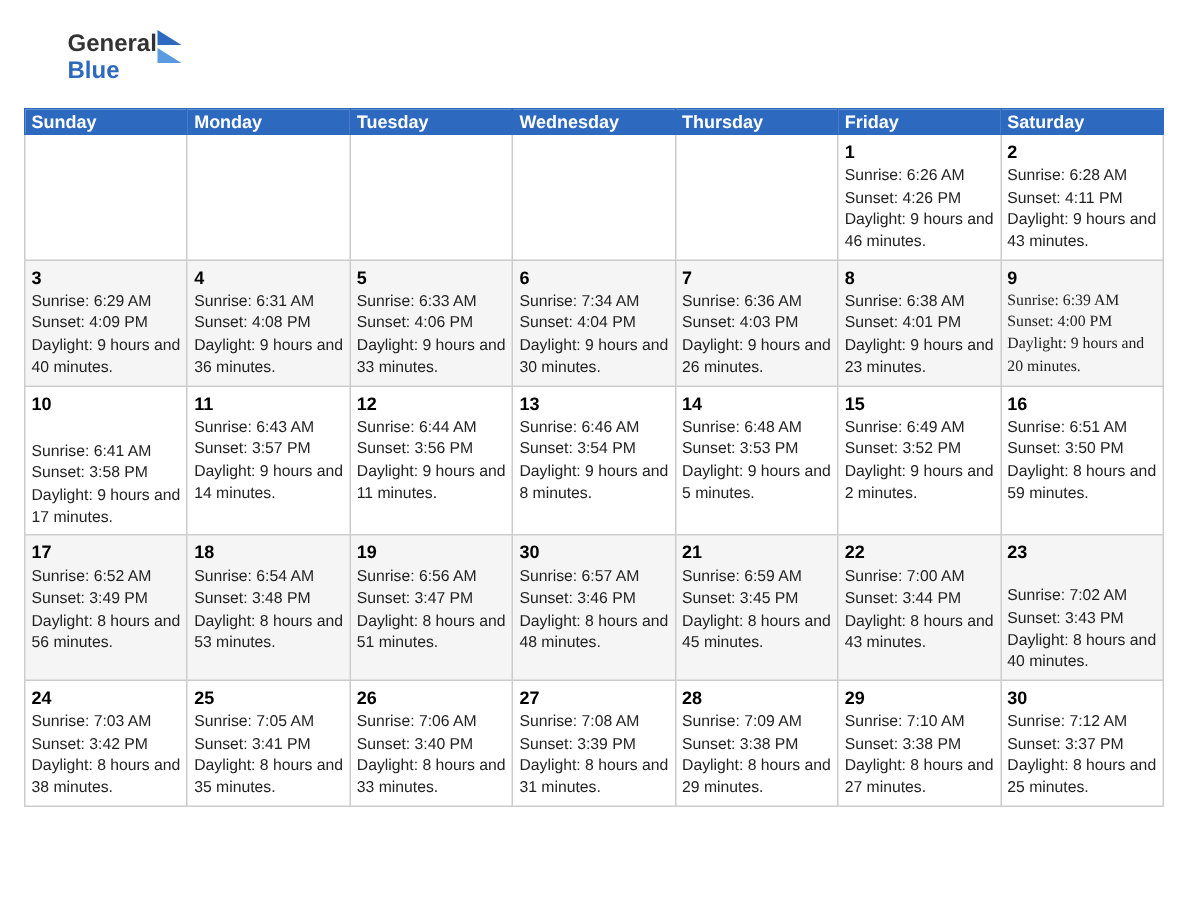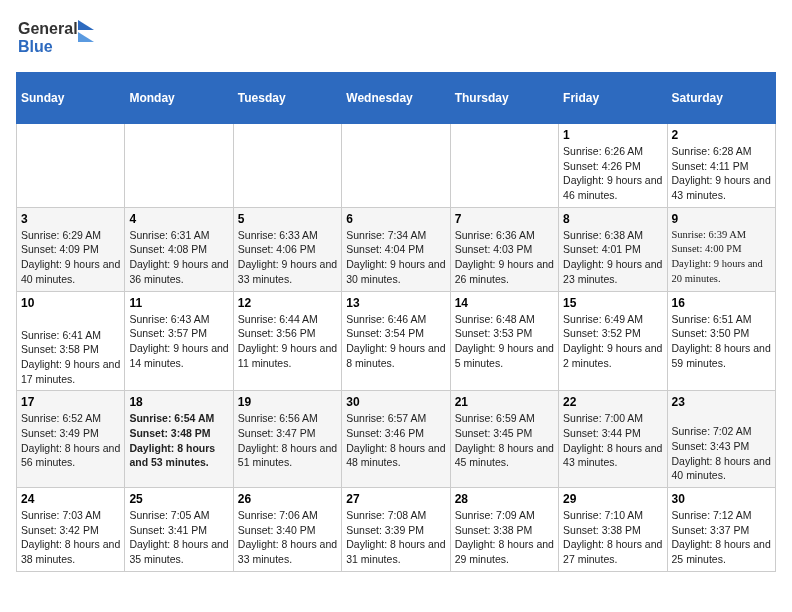"General" .logo { margin-left: none -> 27px }
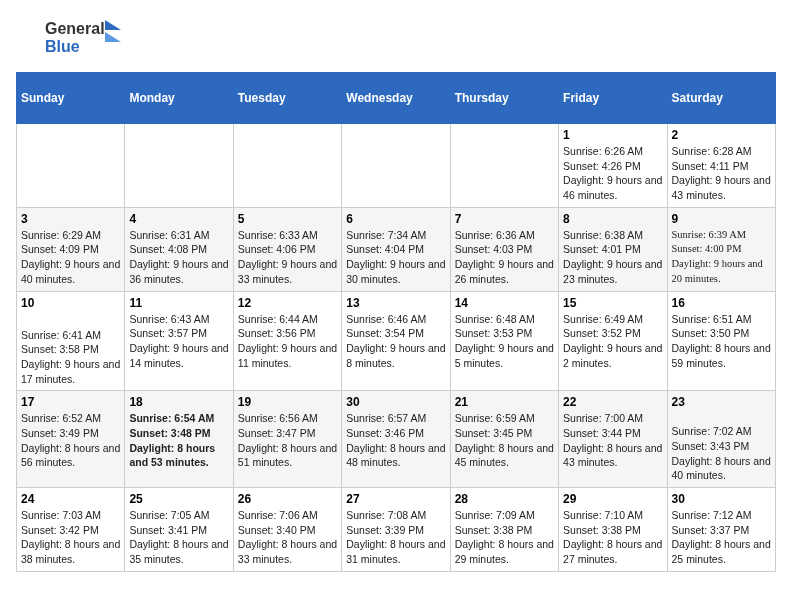"Sunday" .calendar thead tr th { padding: 18px 4px -> 1px 4px }
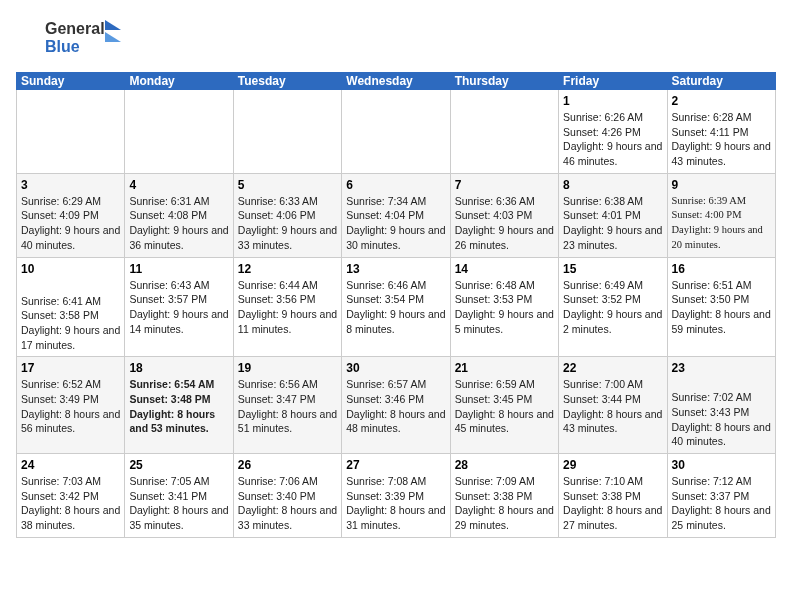"Sunrise: 6:54 AM" div.day-info { font-weight: bold -> none }
